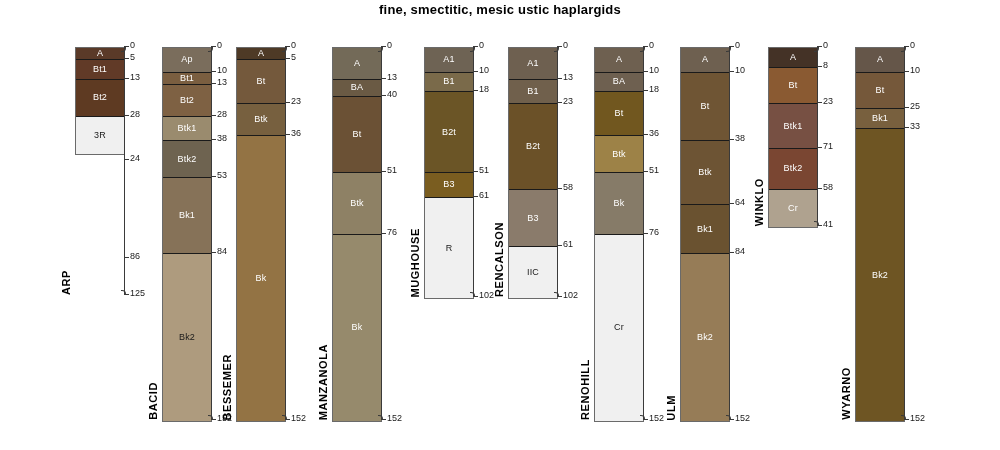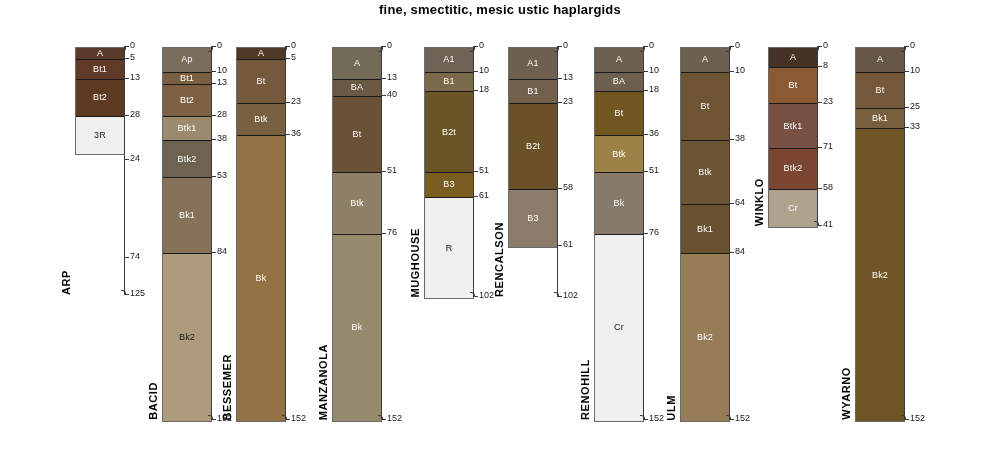"74" span.tlab { text: 74 -> 86 }
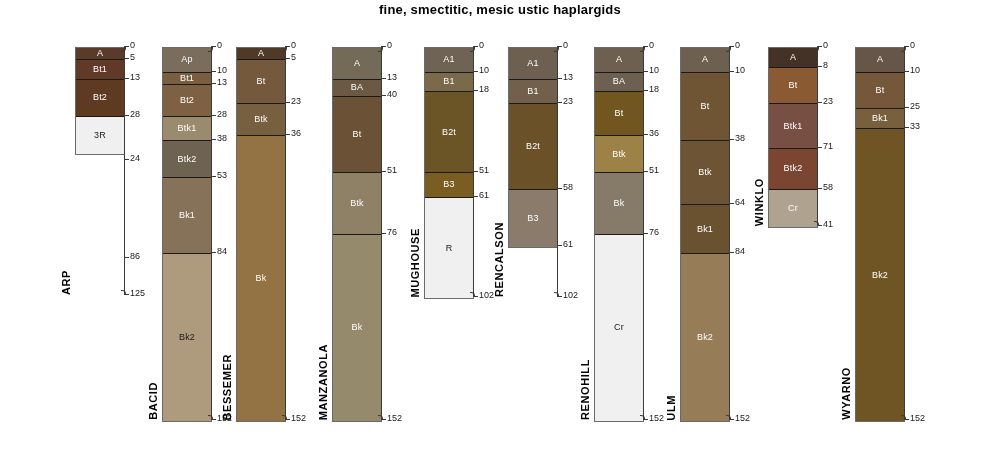"IIC" div.hz { html: none -> <div> <span>IIC</span> </div> }
